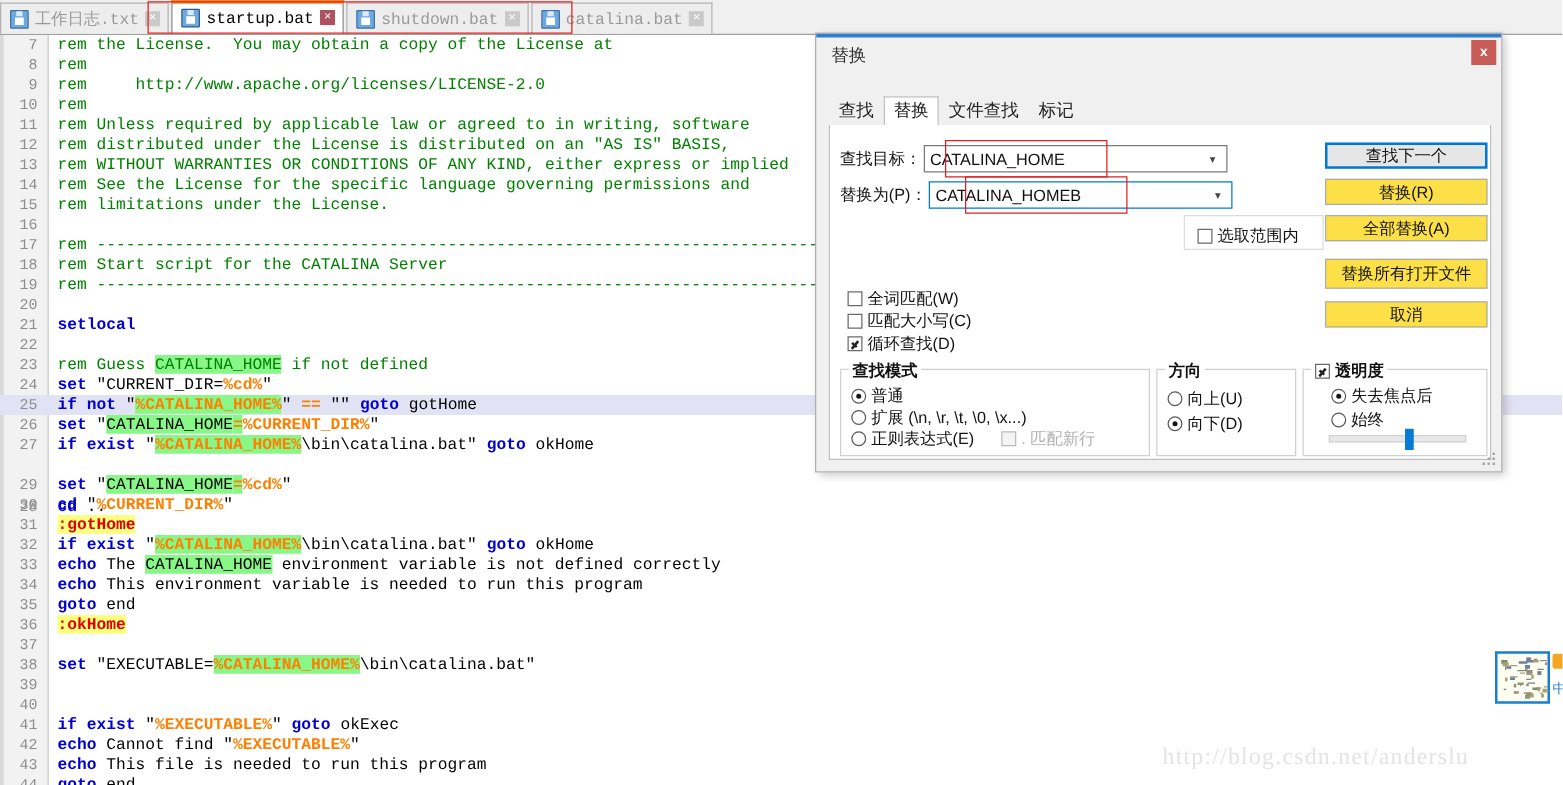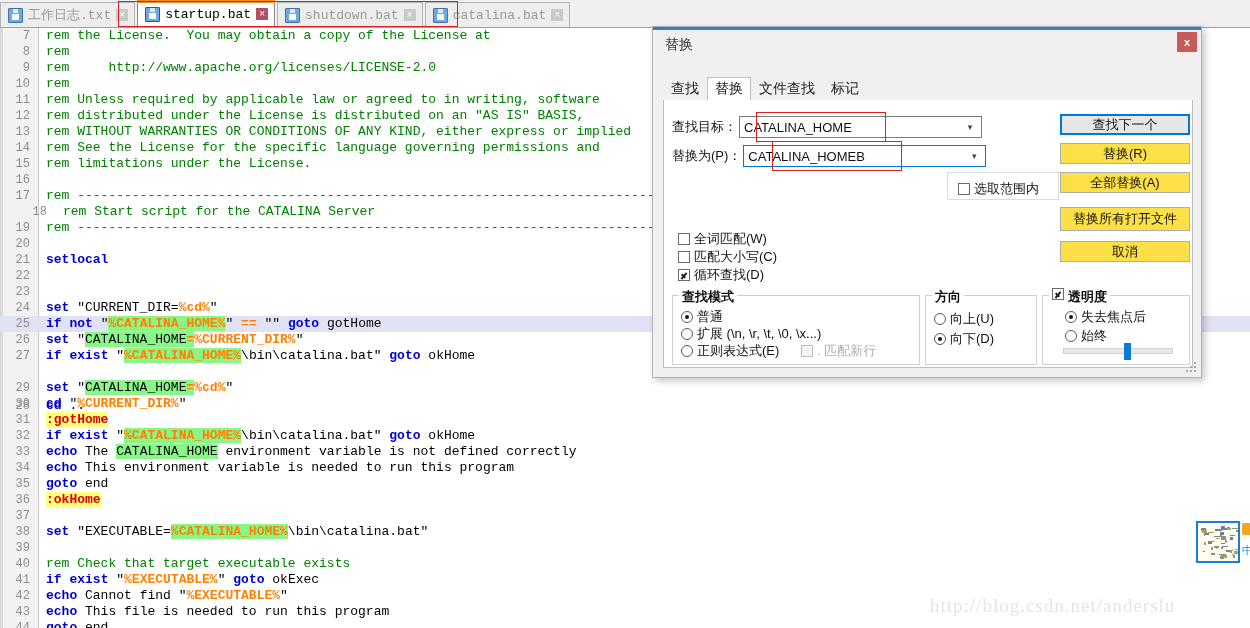"18" div.code-line { left: 17px -> 0px }
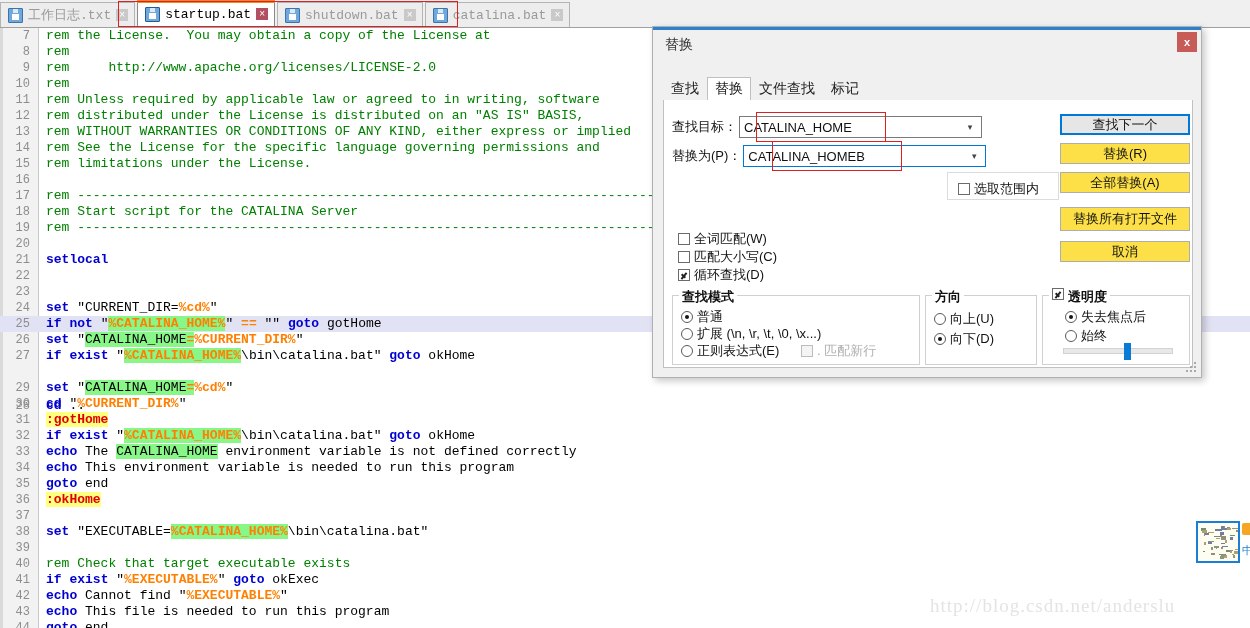"rem Guess CATALINA_HOME if not" span.code { html: none -> <span><span>rem Guess </span><span>CATALINA_HOME</span><span> if not defined</span></span> }
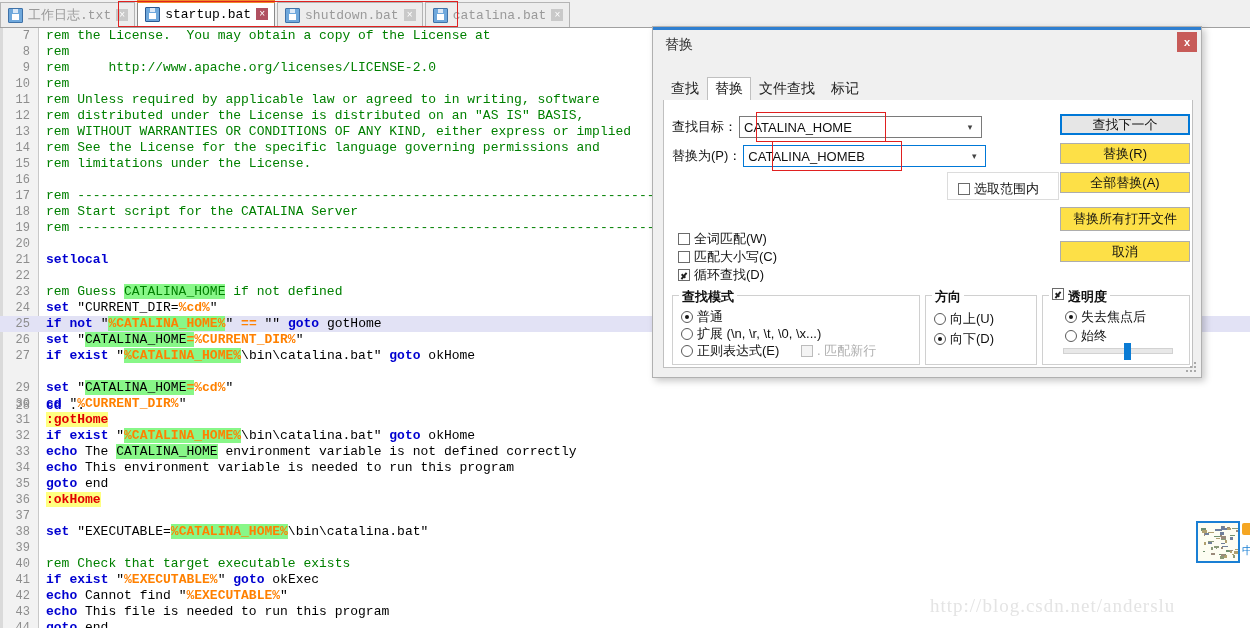"透明度" .group-title.withck { align-items: flex-start -> center }
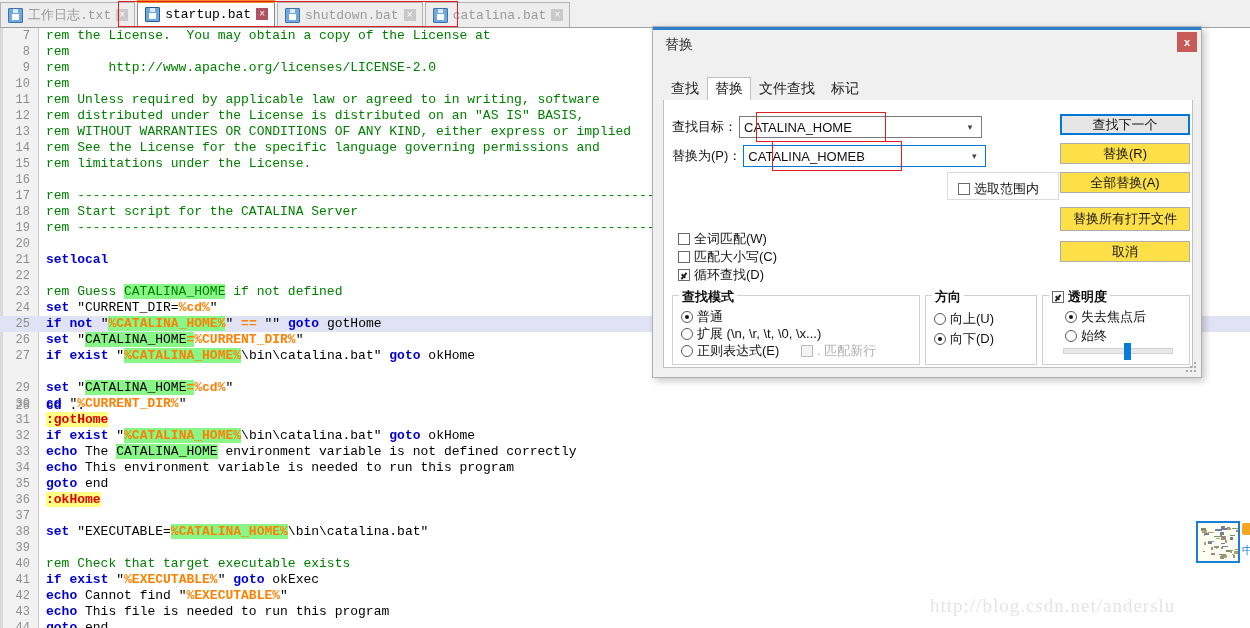"rem Check that target executable" span.code { html: <span><span>rem Check that target executable exists</span></span> -> none }
